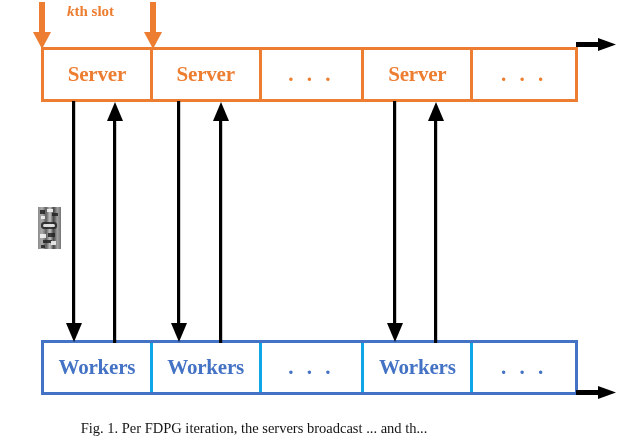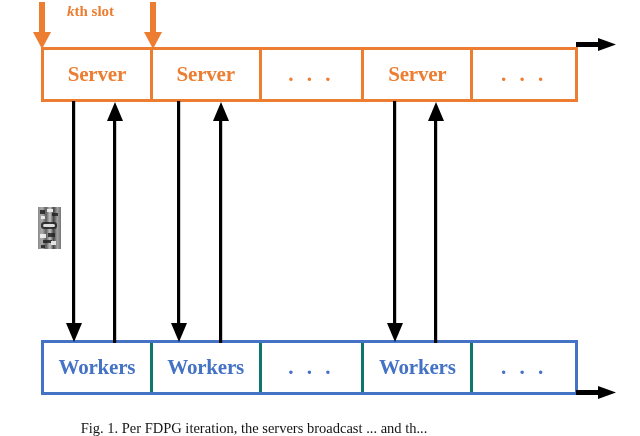"Workers" .row-worker .cell { border-right: 3px solid #0f766e -> 3px solid #0ea5e9 }
